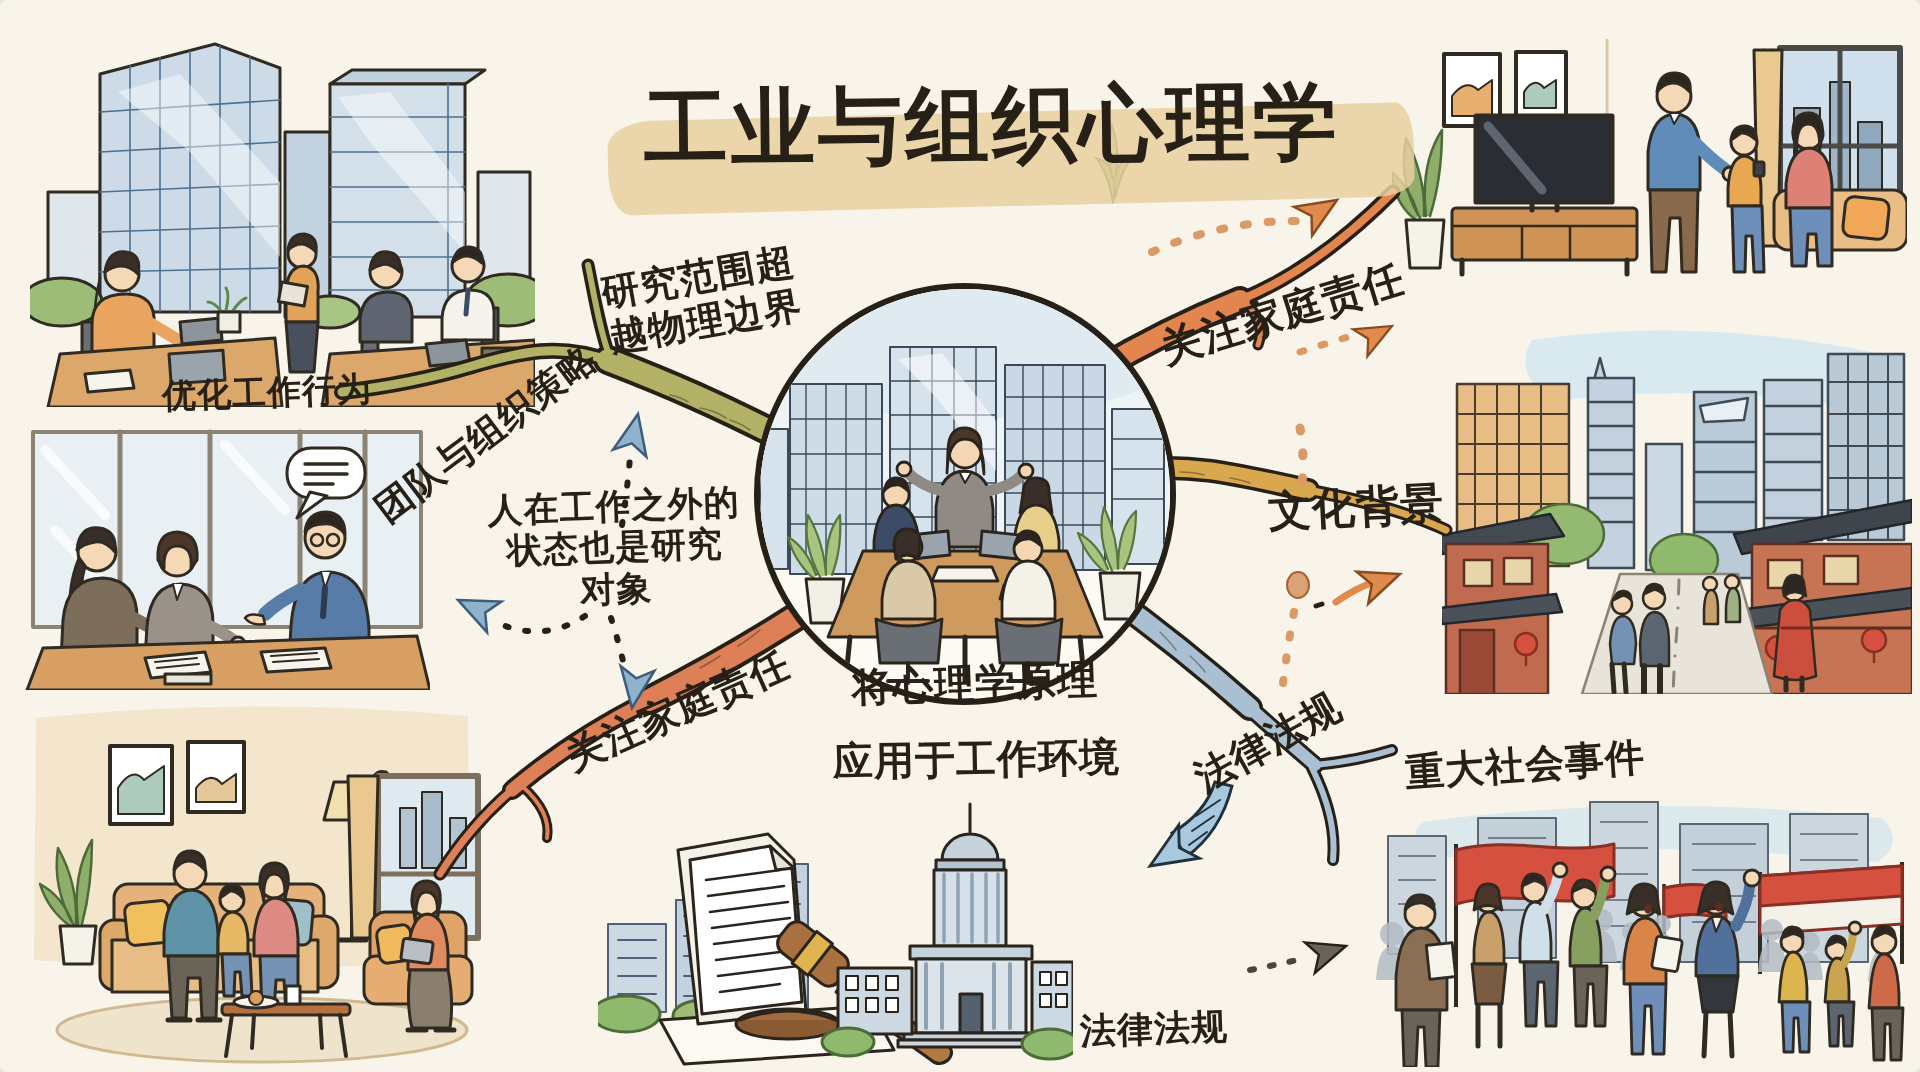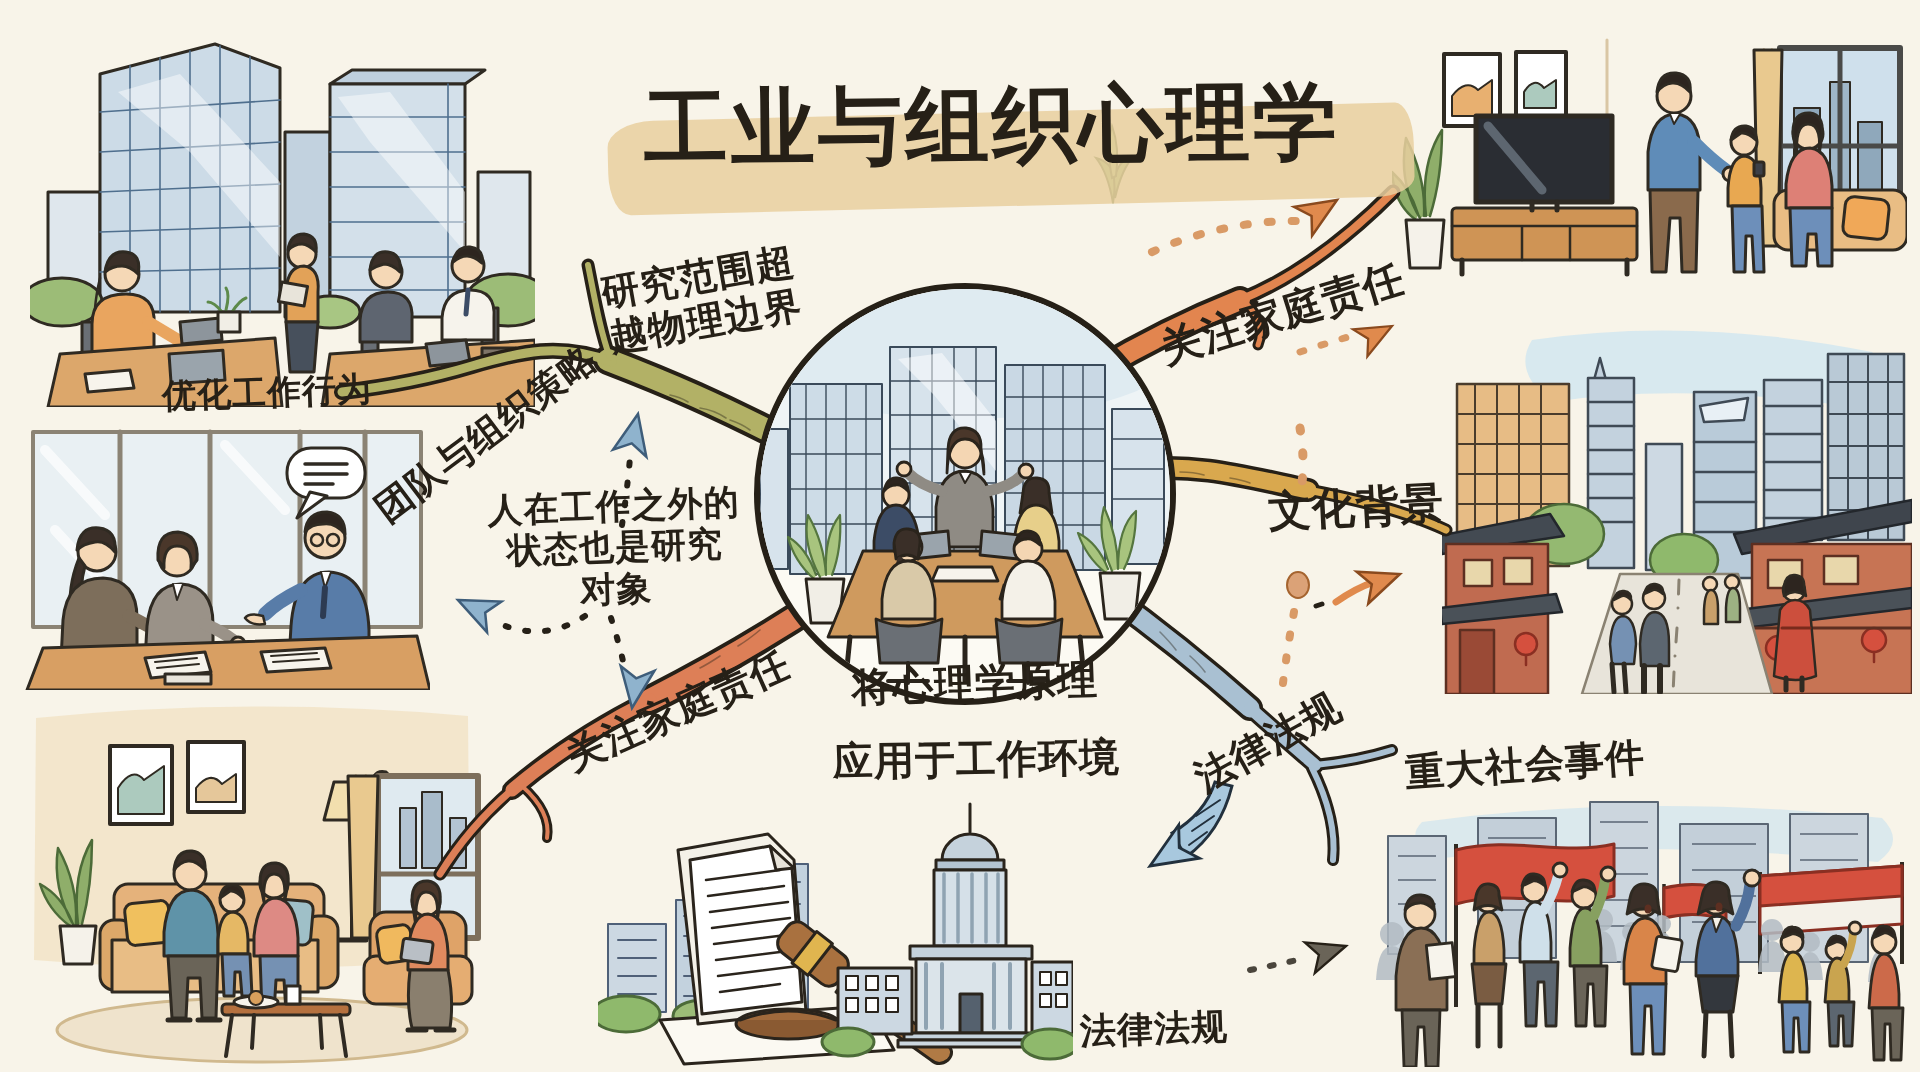"工业与组织心理学" #canvas { border-radius: none -> 7px }
